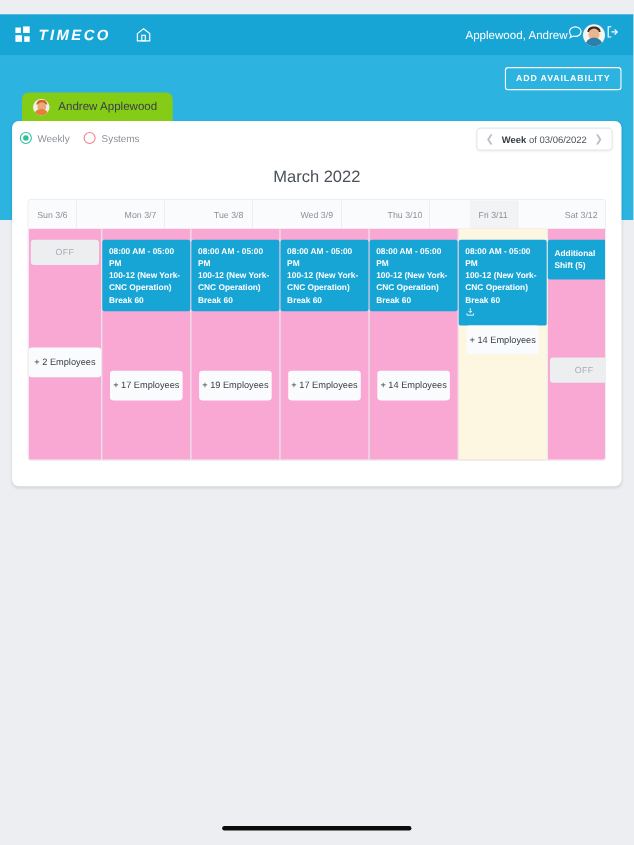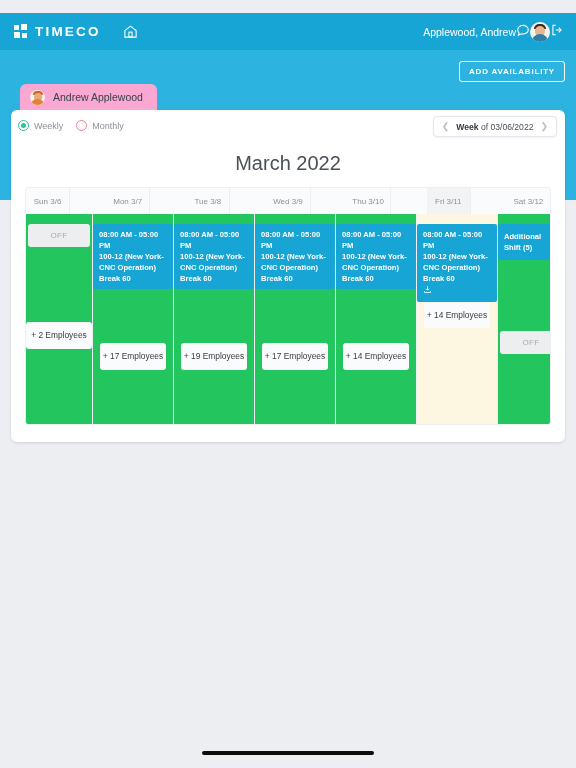"TIMECO" .brand { font-style: none -> italic }
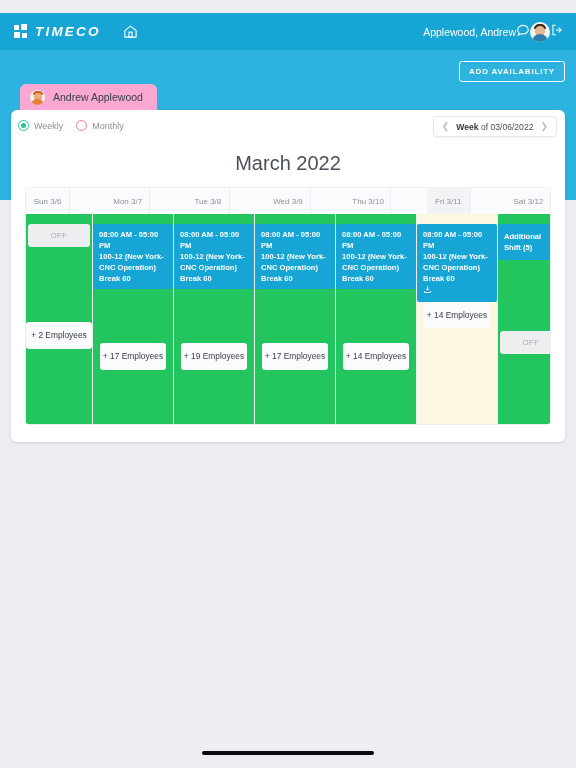"Andrew Applewood" .tab { background: #f9a8d4 -> #84cc16 }
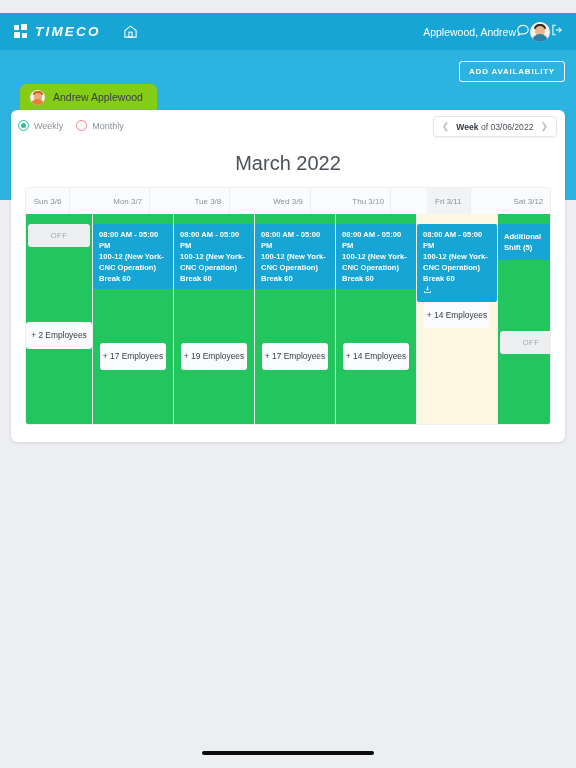"Monthly" span.rlabel { text: Monthly -> Systems }
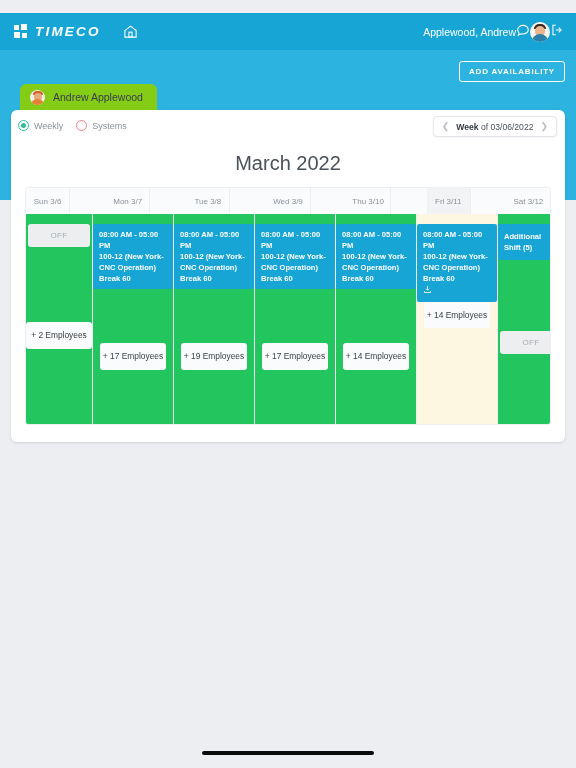"March 2022" .month-title { font-size: 20px -> 15px }
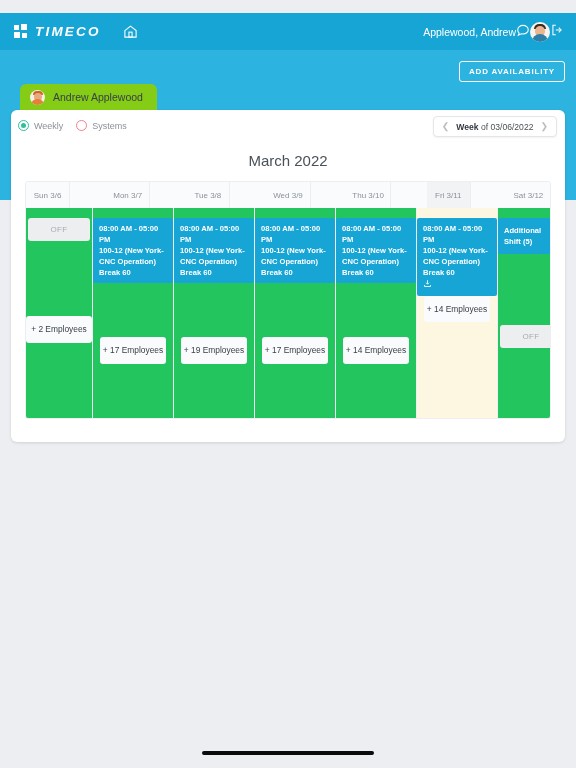"OFF" .body-row { background: #22c55e -> #f9a8d4 }
